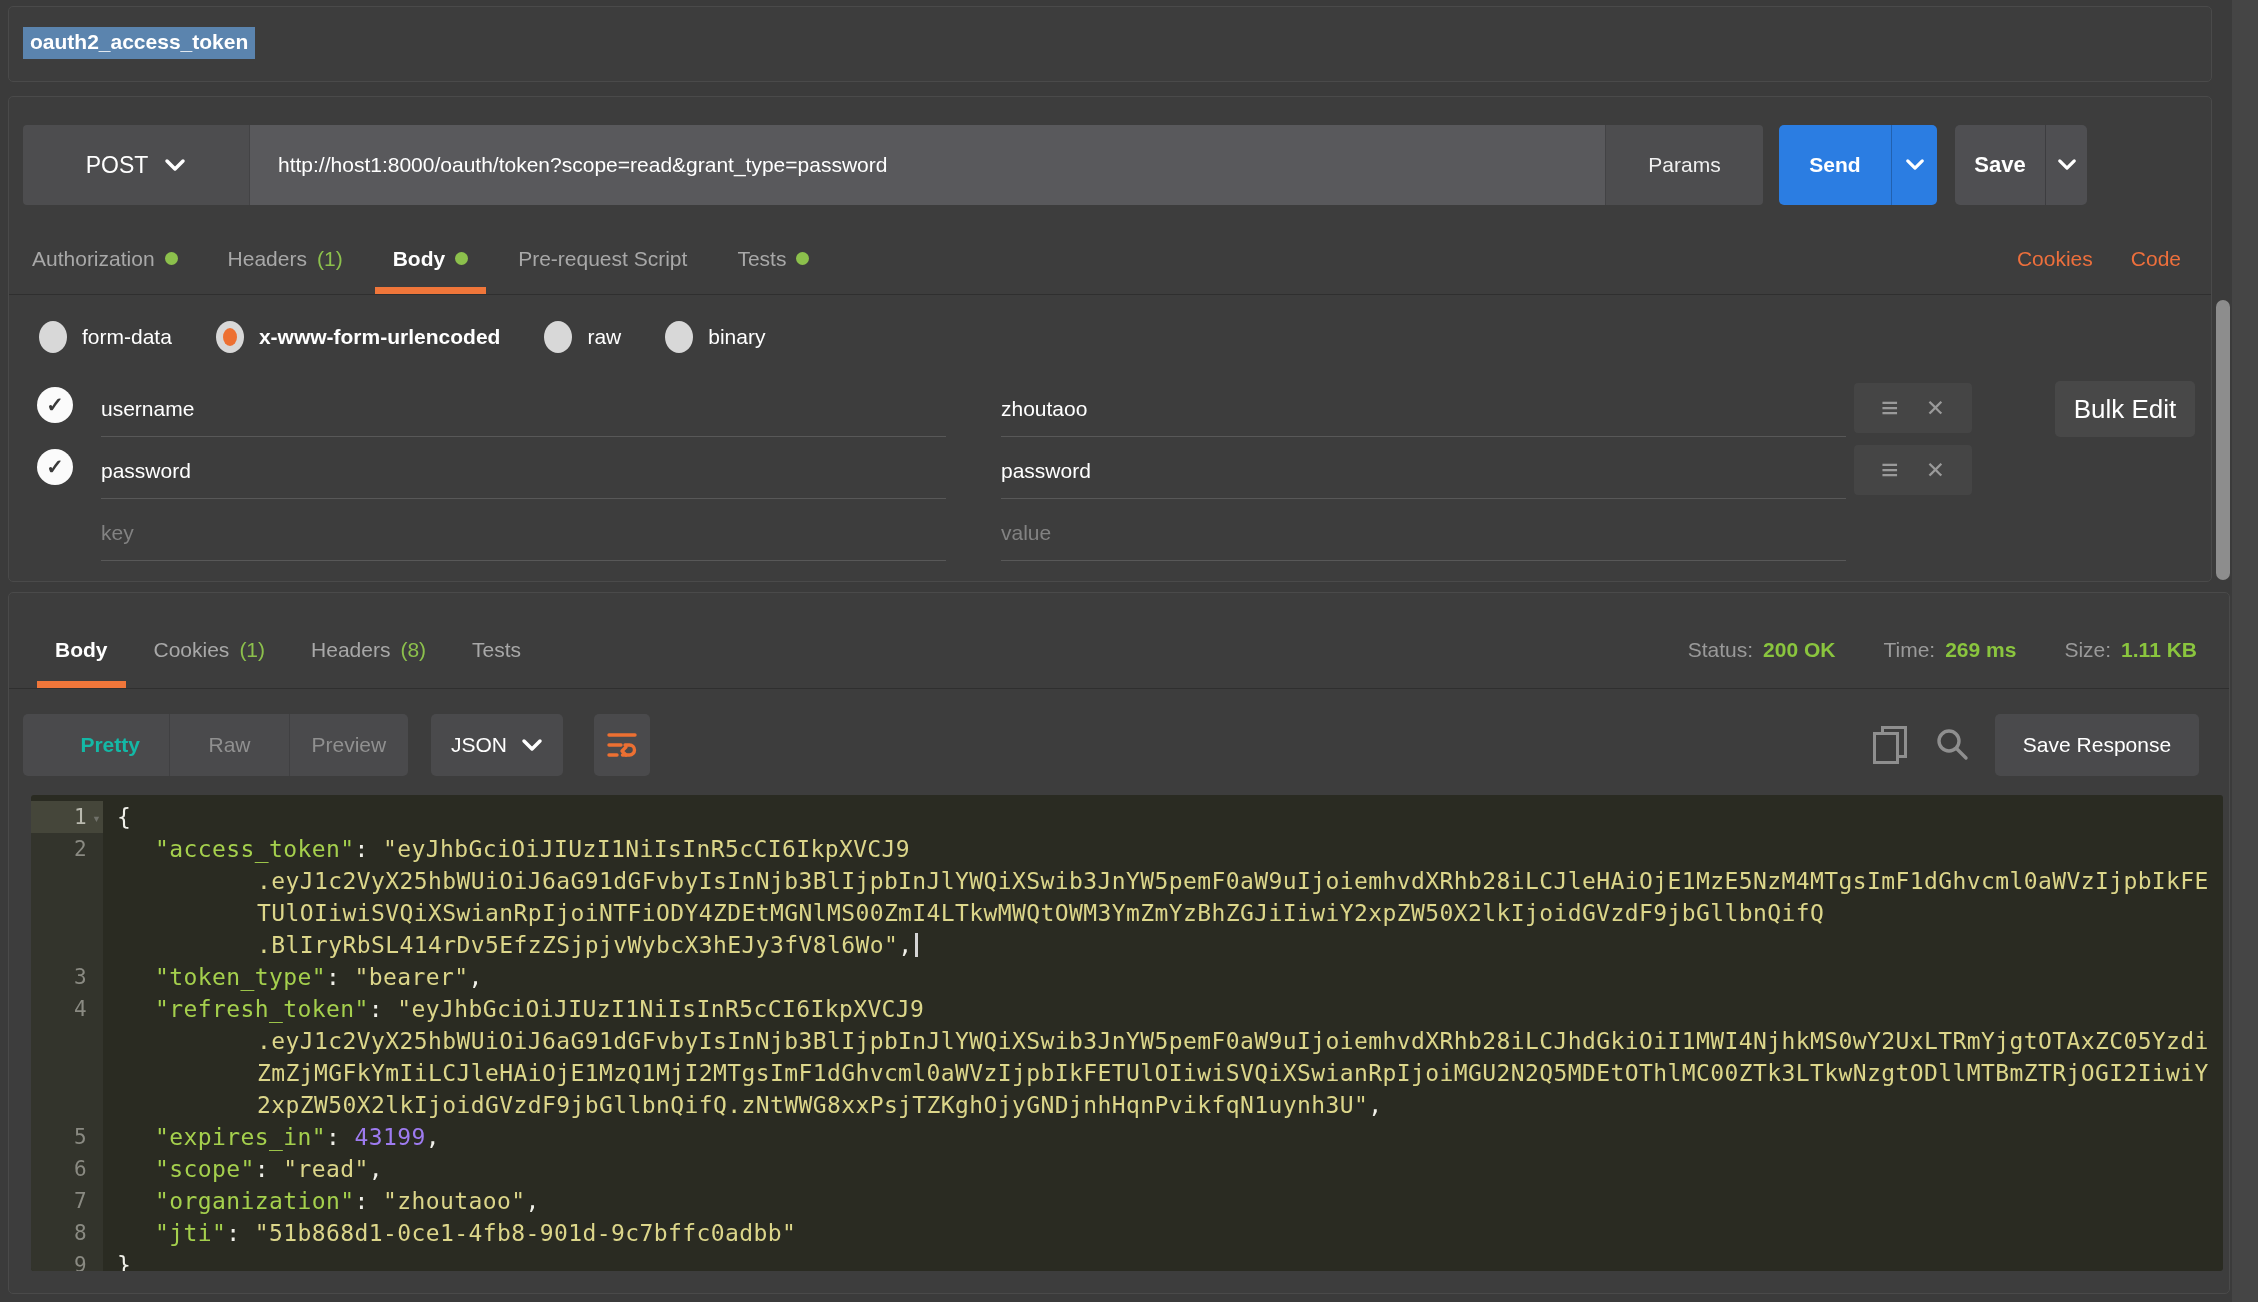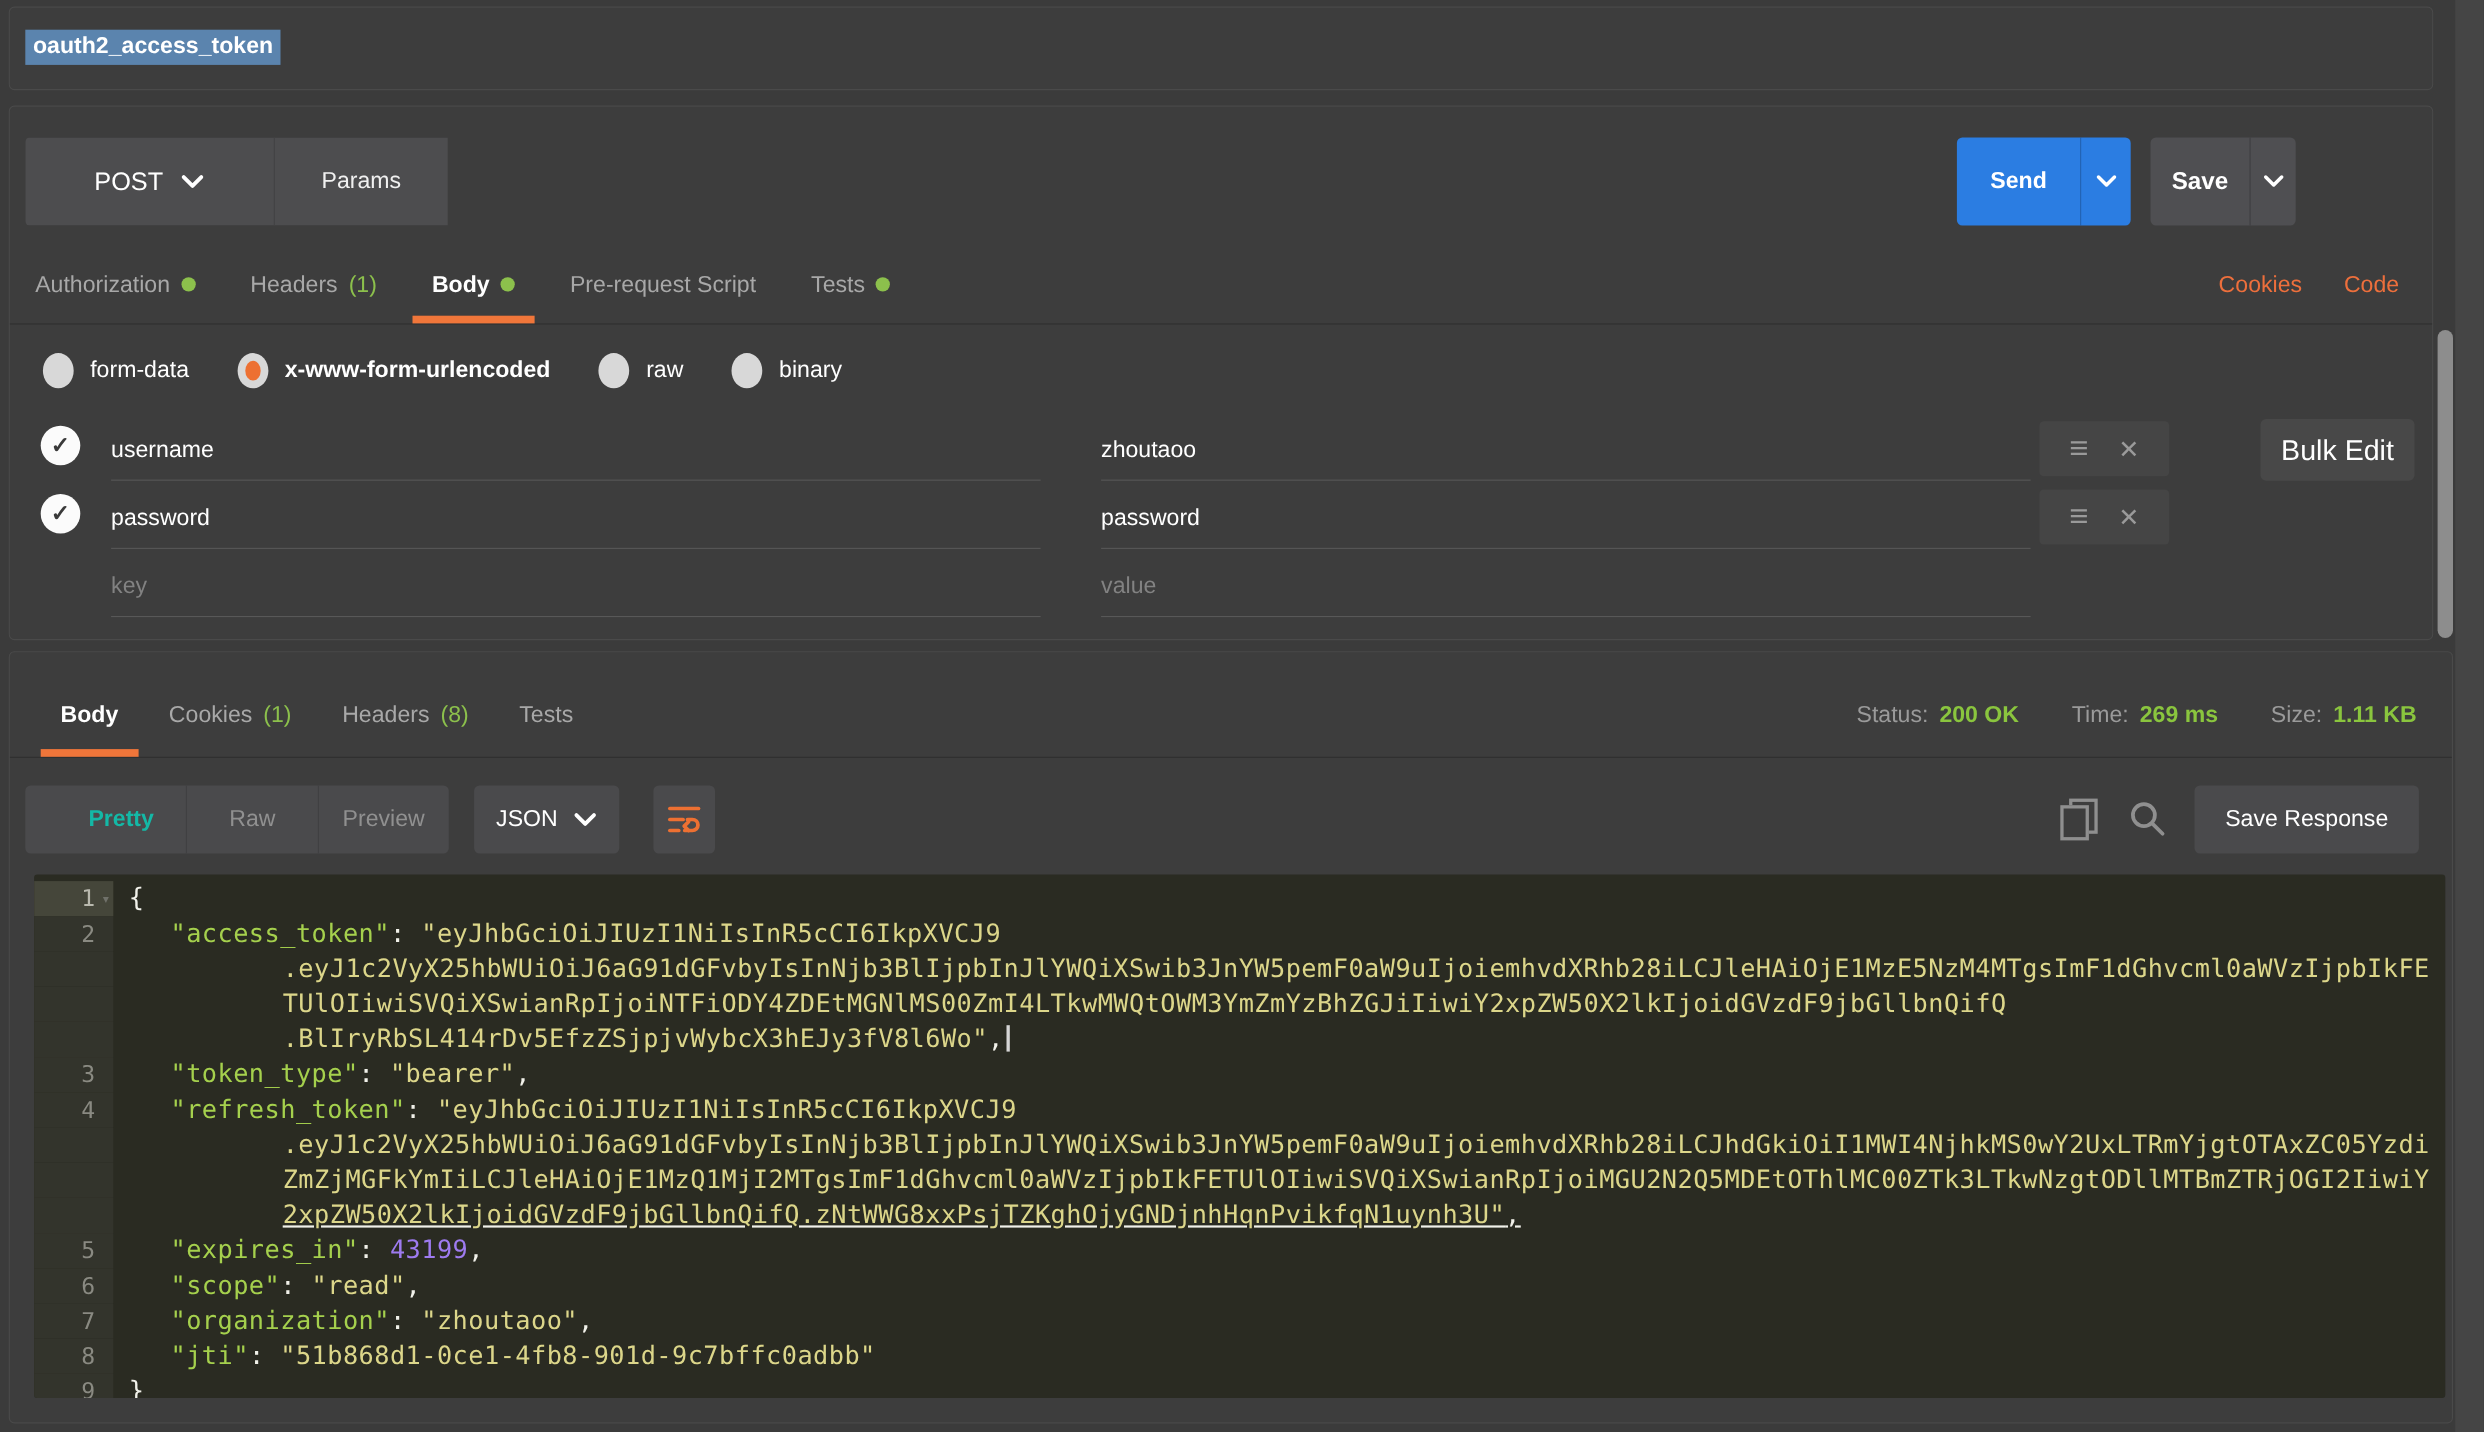"http://host1:8000/oauth/token?scope=read" div.url-input { html: none -> <div>http://host1:8000/oauth/token?scope=read&amp;grant_type=password</div> }
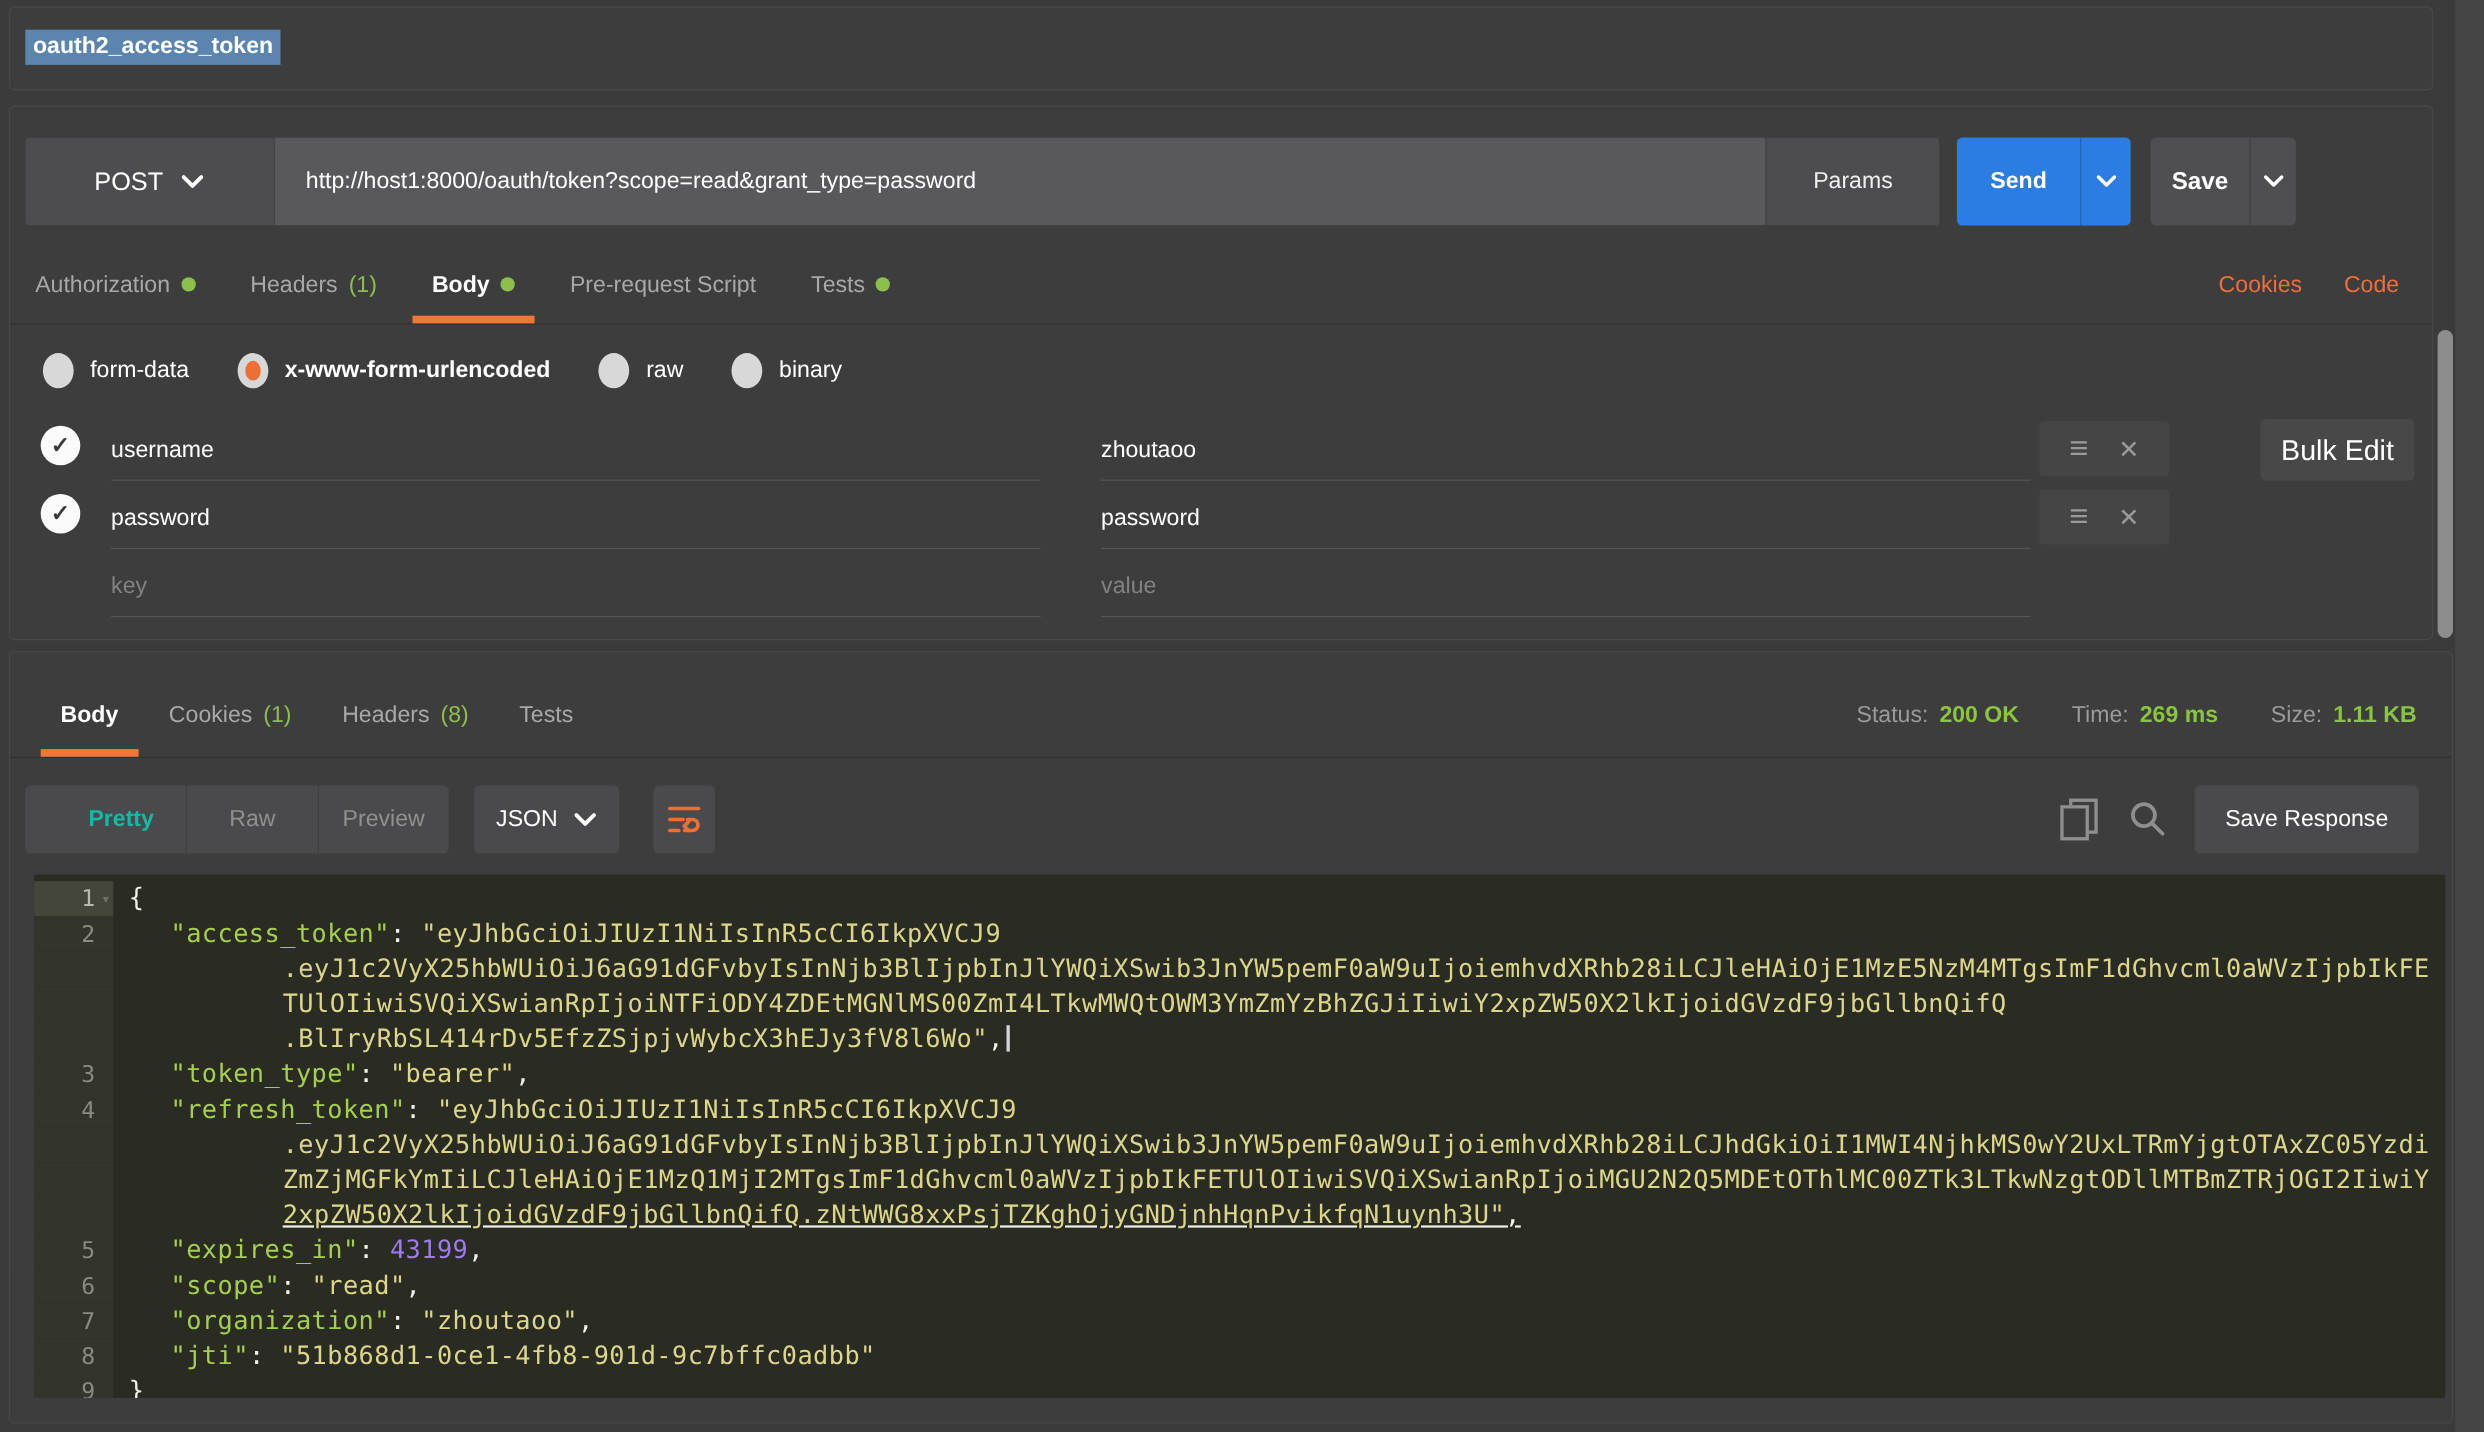"2xpZW50X2lkIjoidGVzdF9jbGllbnQifQ.zNtWWG" div.code-content { text-decoration: underline -> none }
